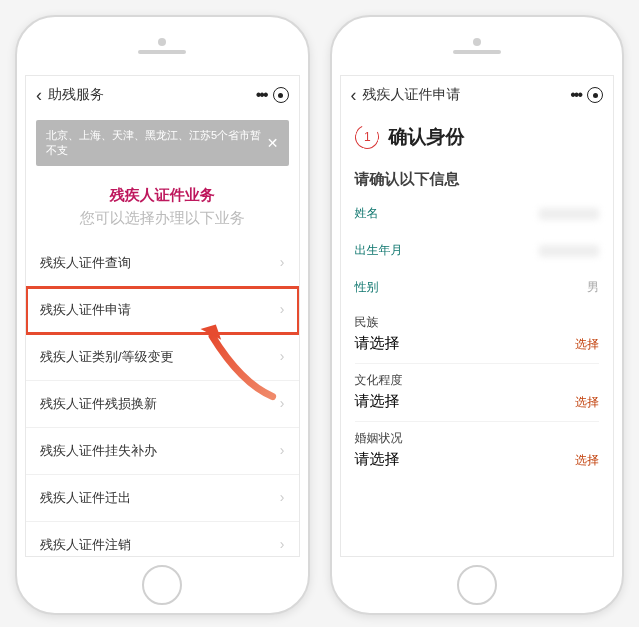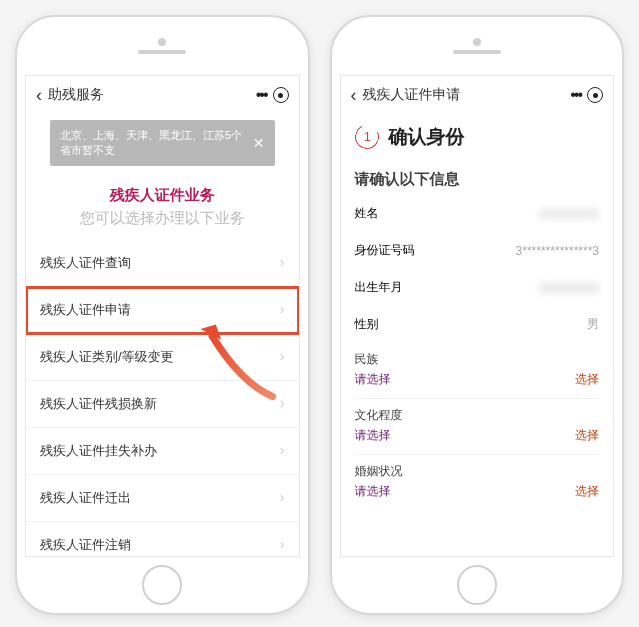"北京、上海、天津、黑龙江、江苏5个省市暂不支" .banner { margin: 6px 24px -> 6px 10px }
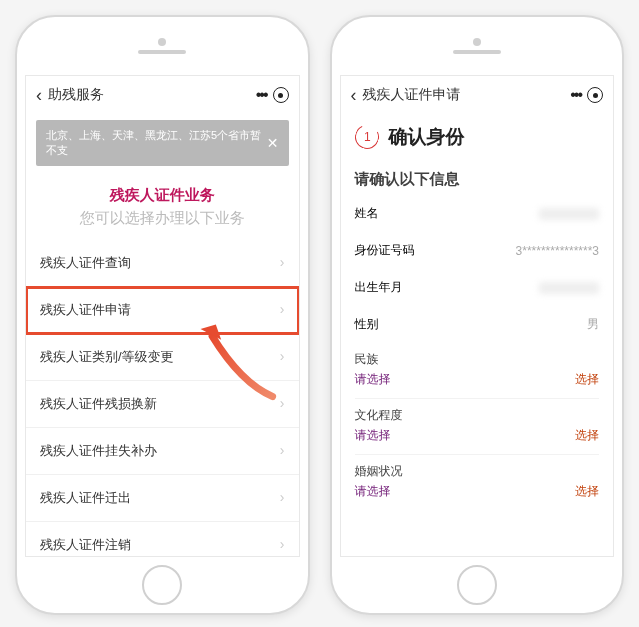"姓名" .info-label { color: #000000 -> #0f766e }
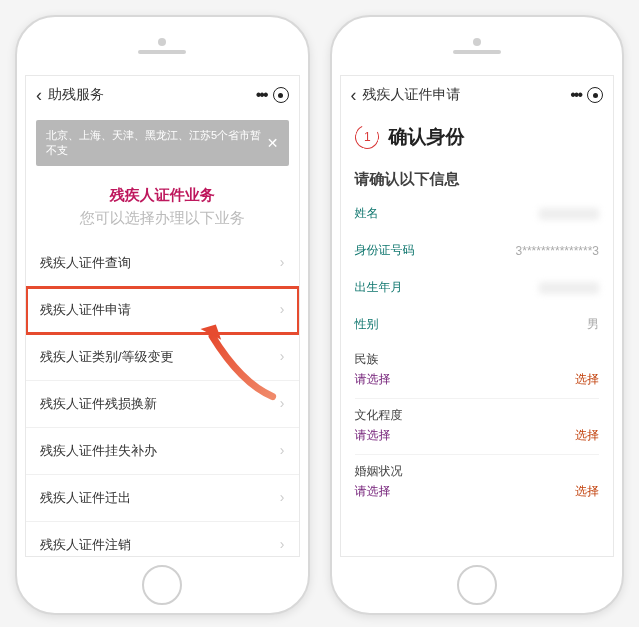"身份证号码" div.info-row { html: <div> <span>身份证号码</span> <span>3***************3</span> </div> -> none }
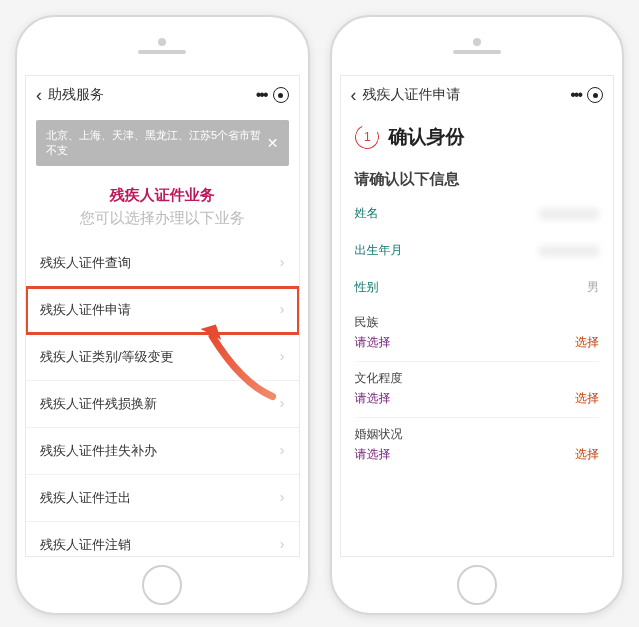"请选择" .supp-left .ph { color: #701a75 -> #000000; font-size: 12px -> 15px }
